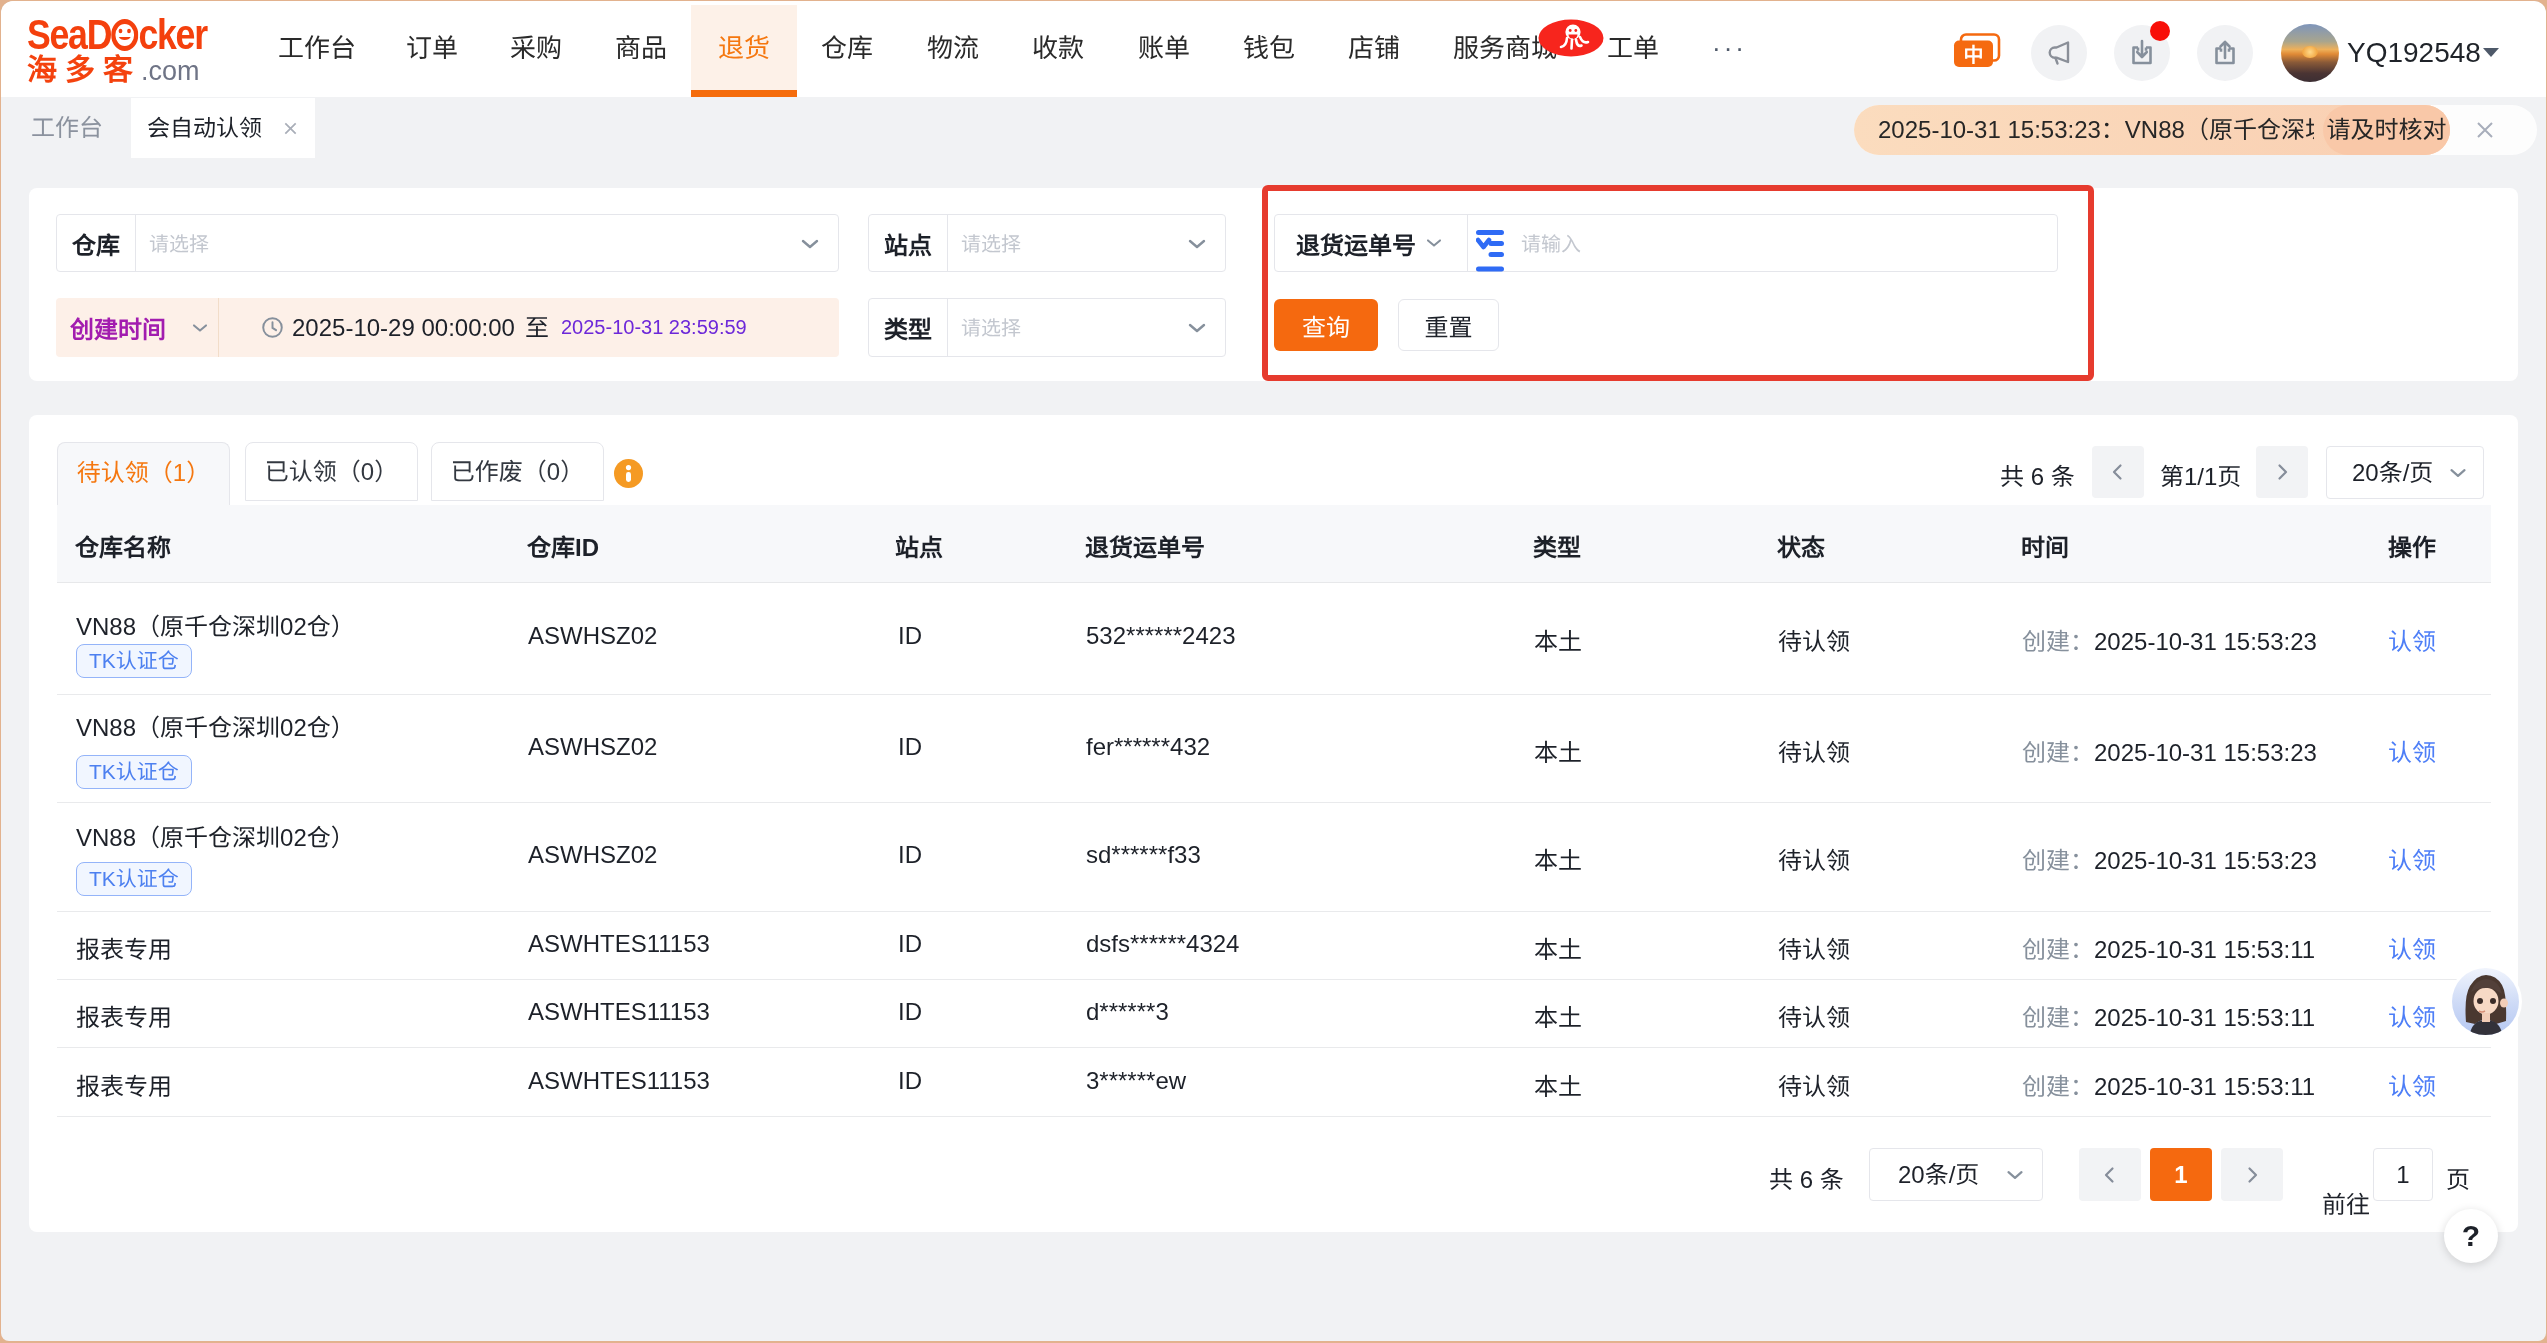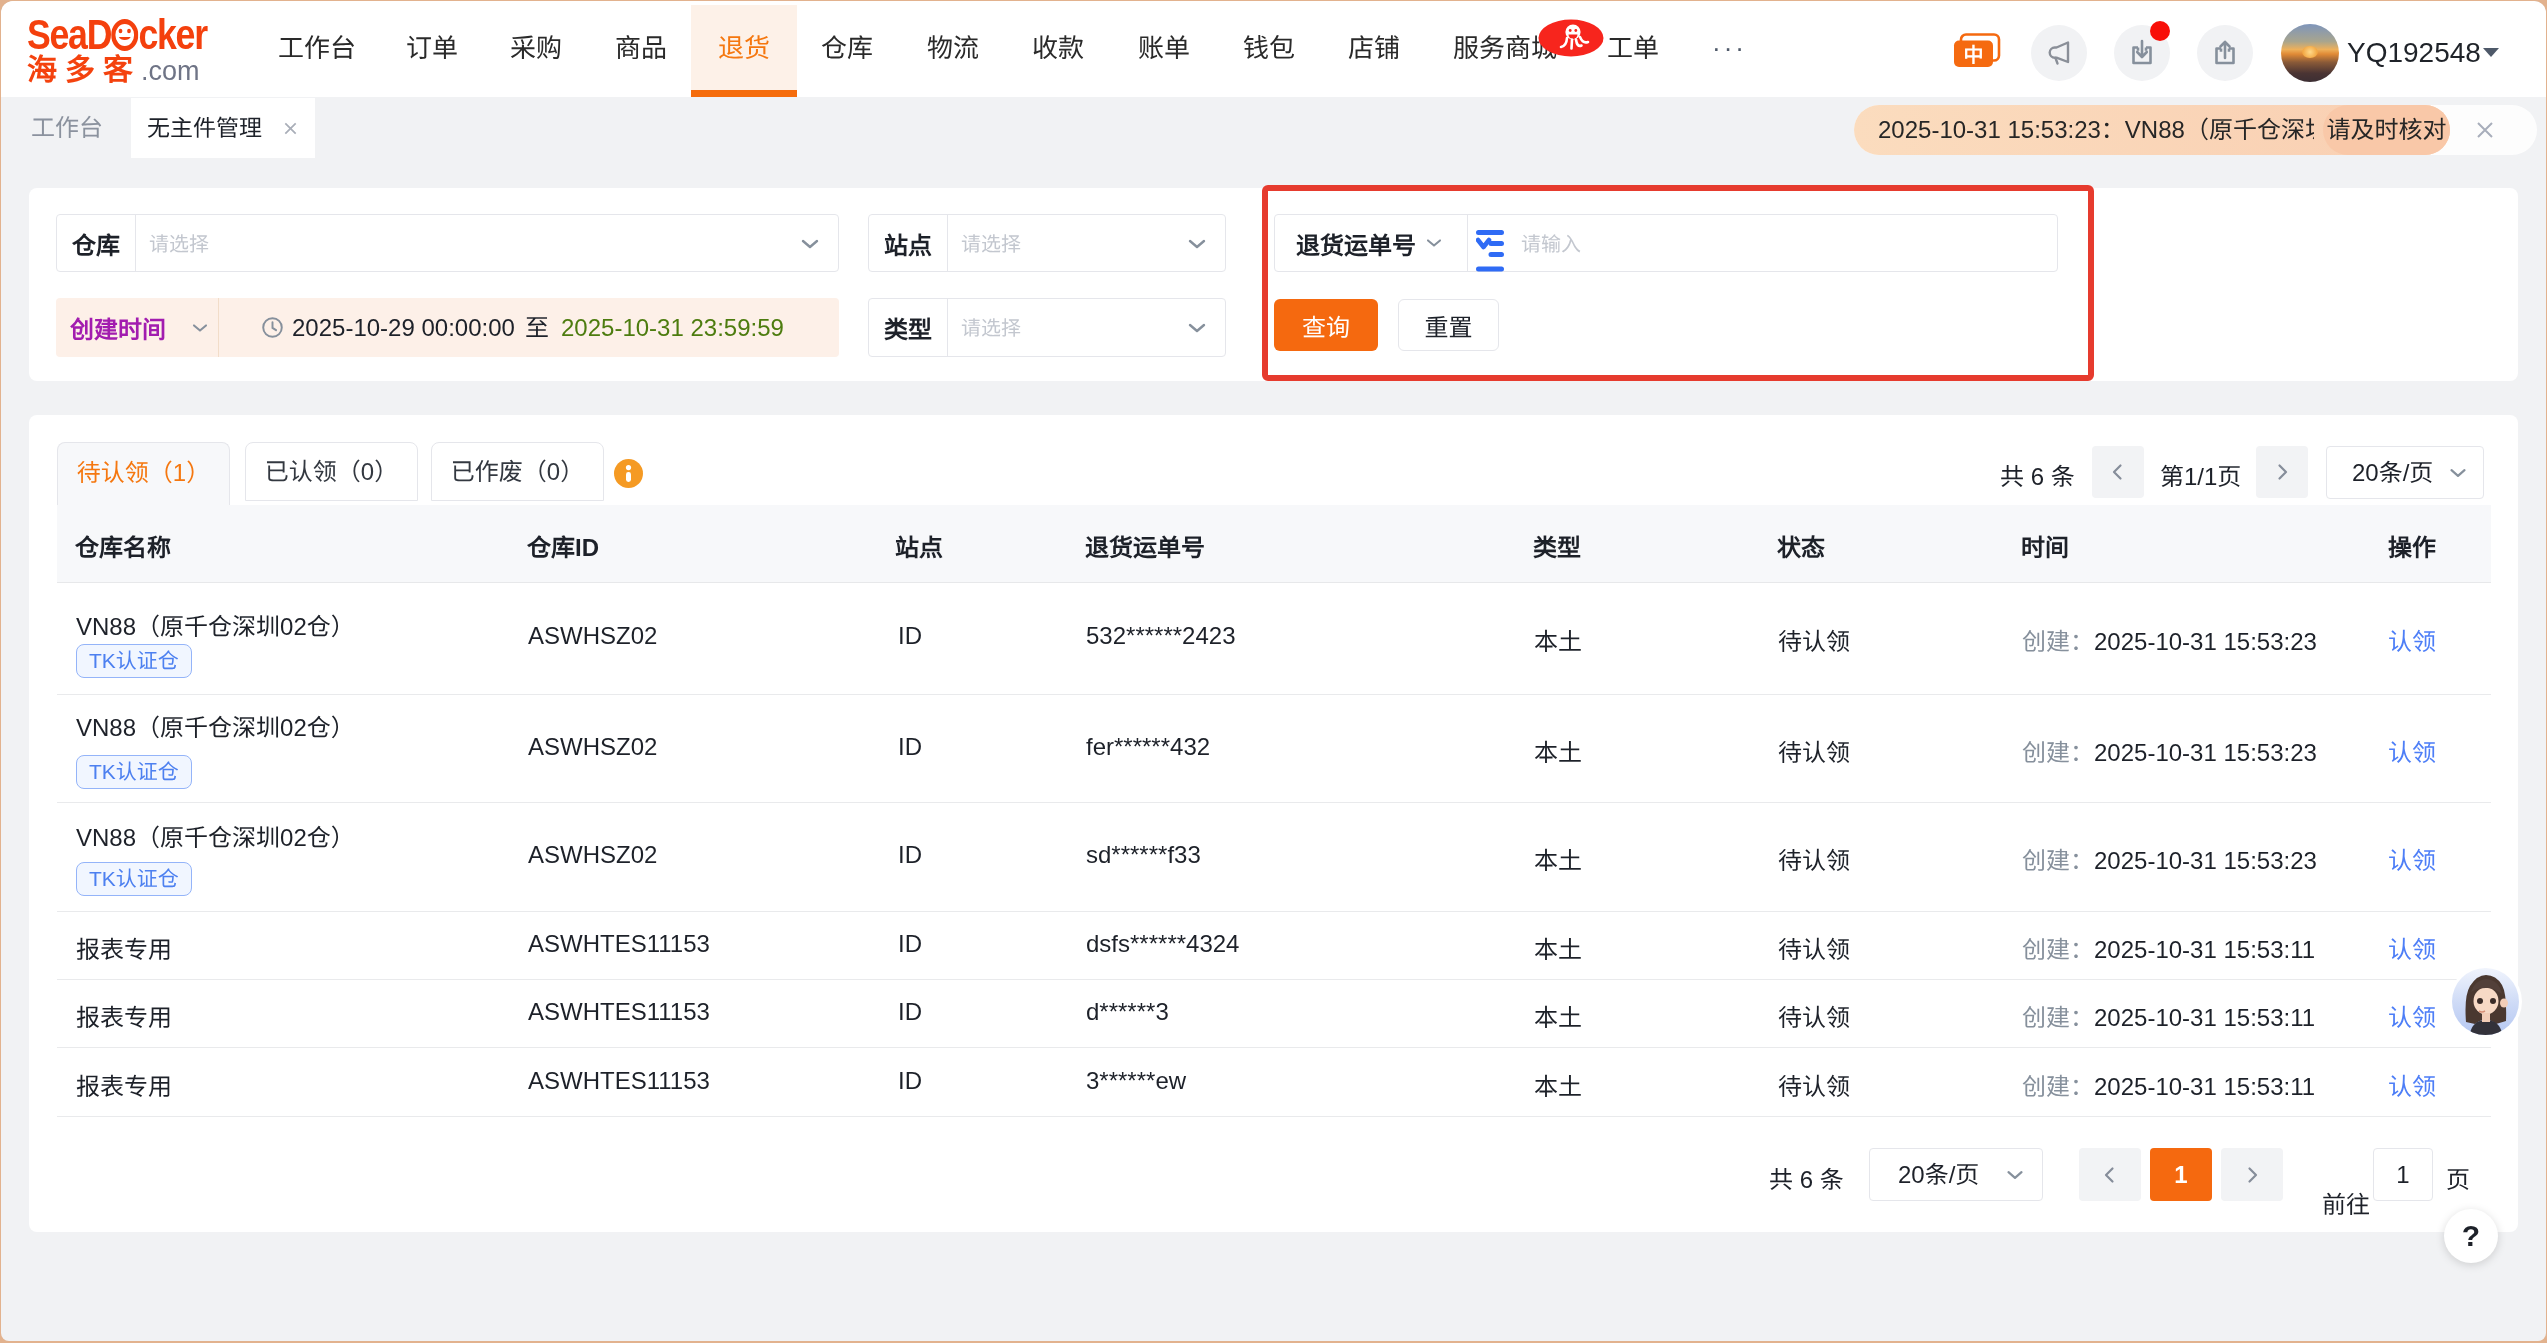"无主件管理" span.abs { text: 无主件管理 -> 会自动认领 }
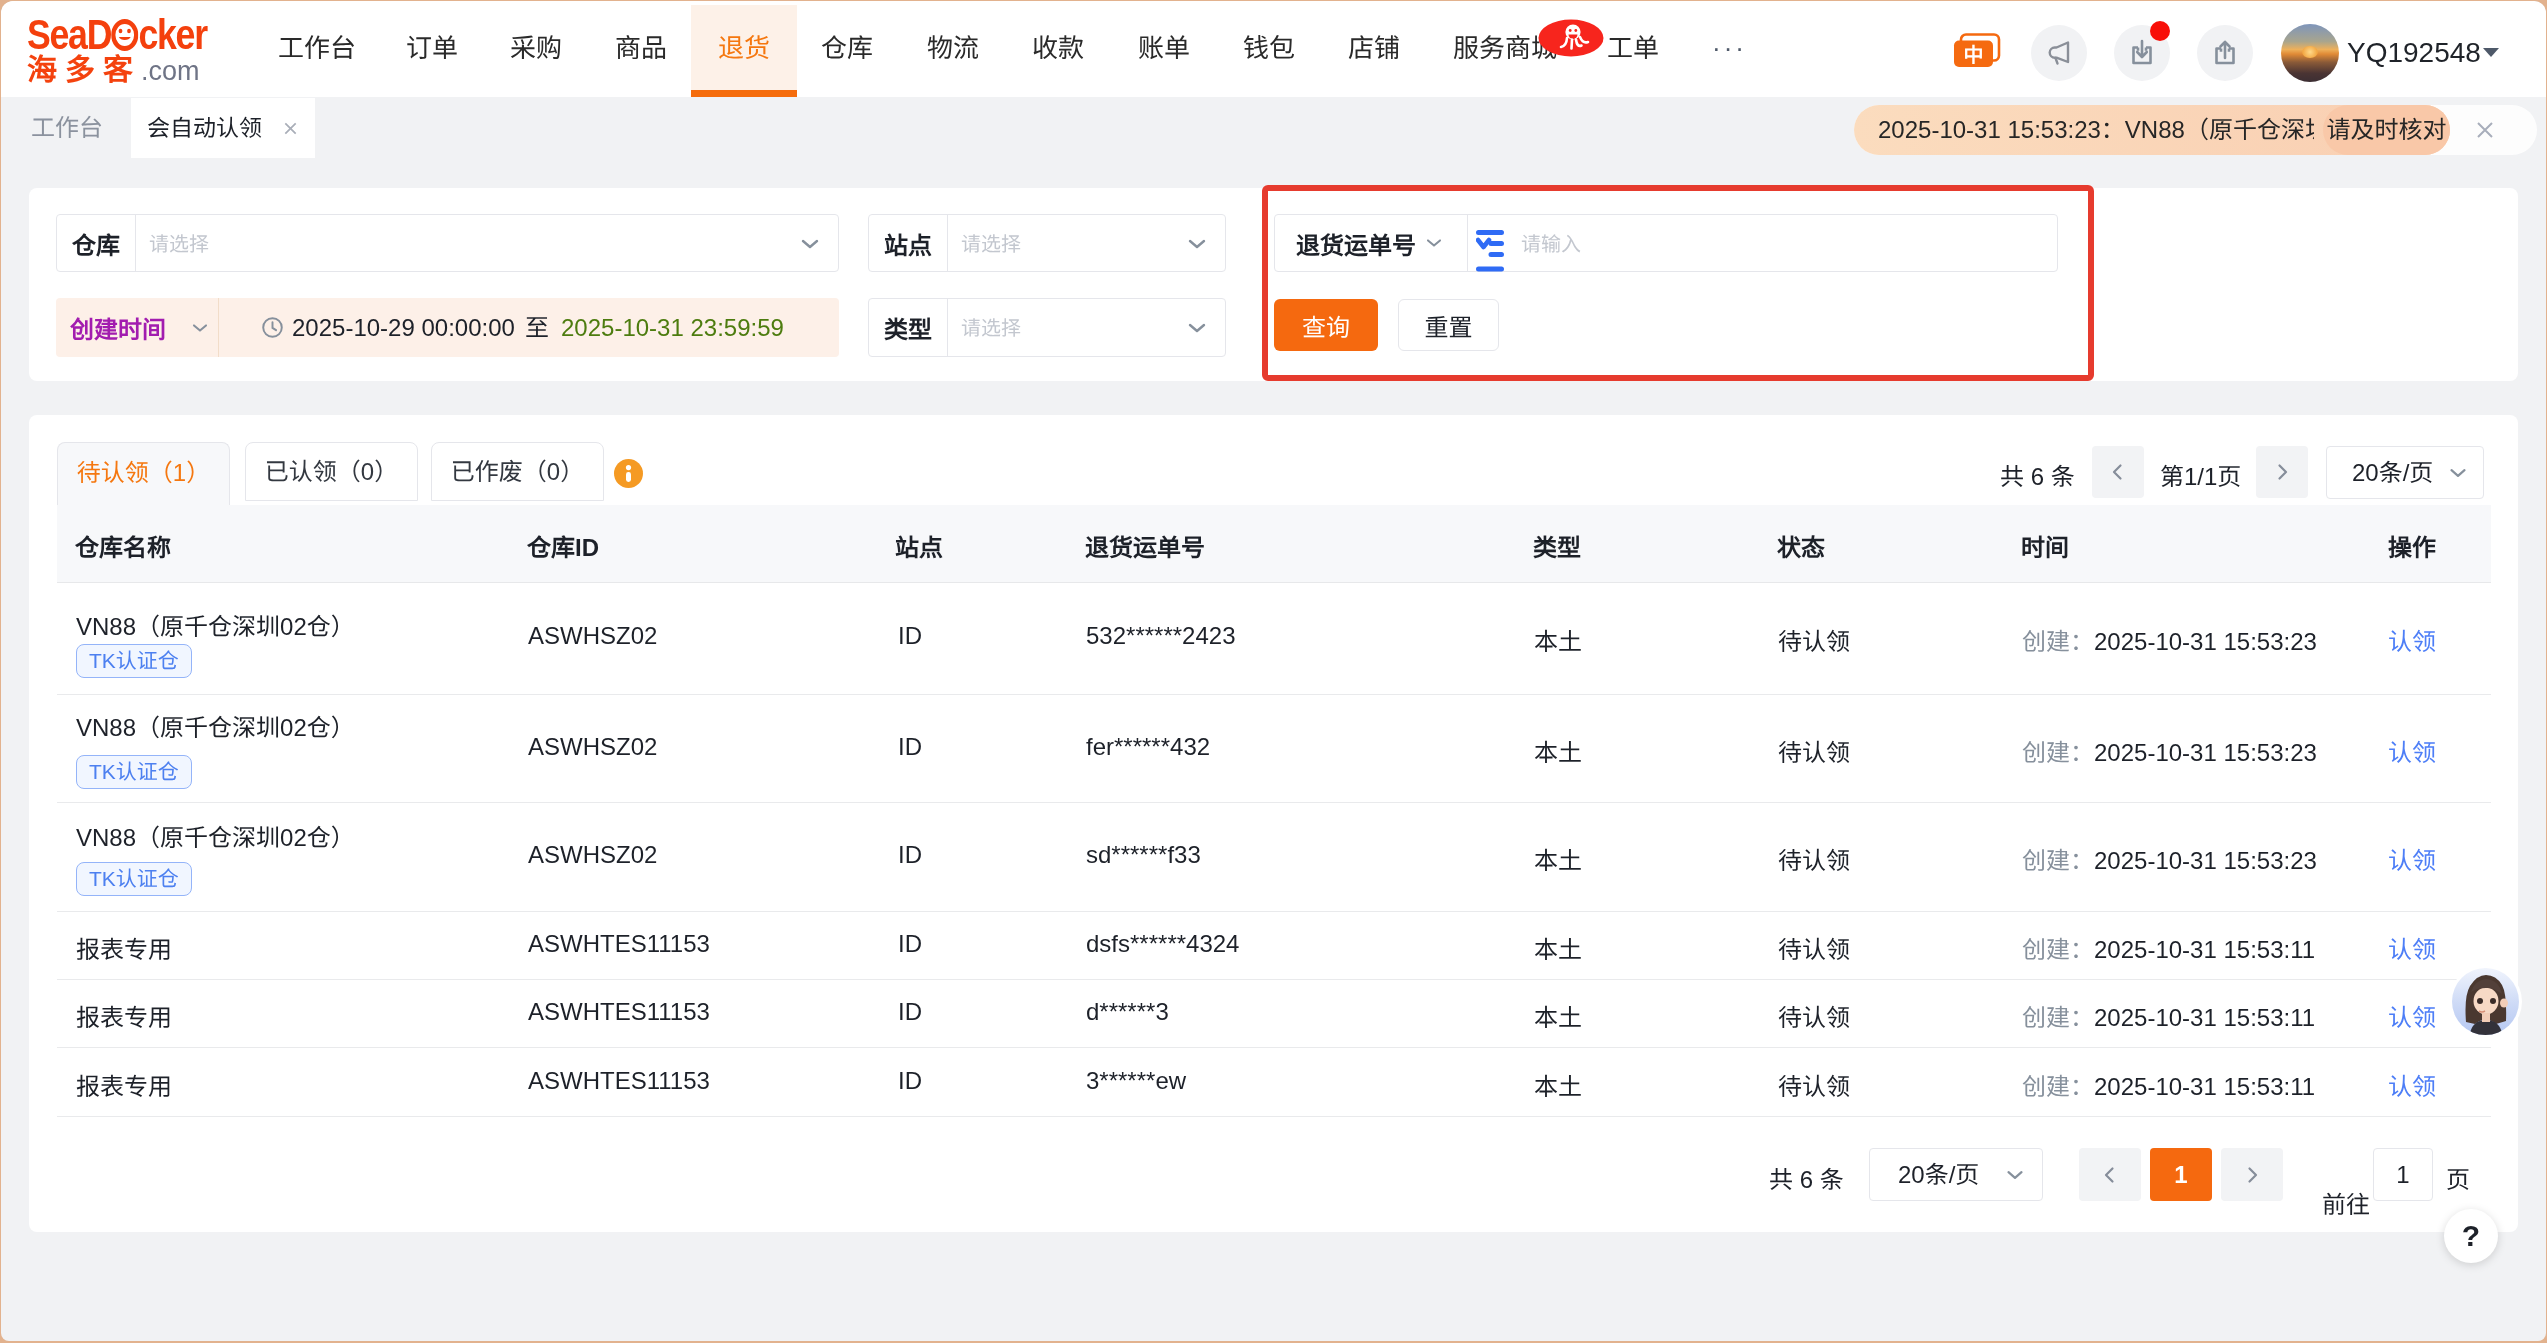"2025-10-31 23:59:59" span.abs { color: #4d7c0f -> #6d28d9; font-size: 24px -> 20px }
